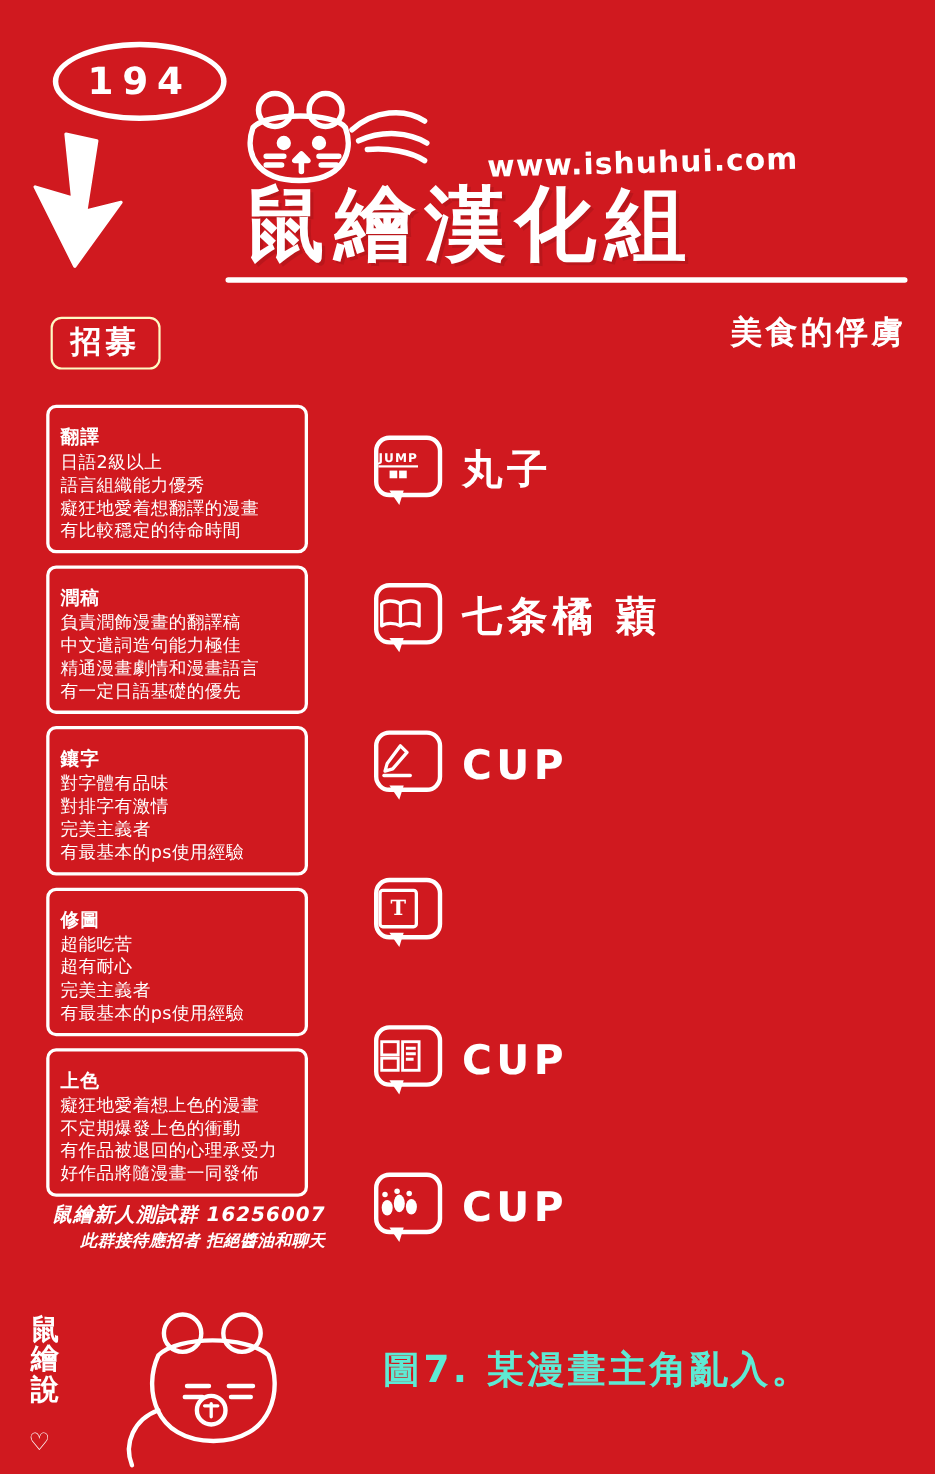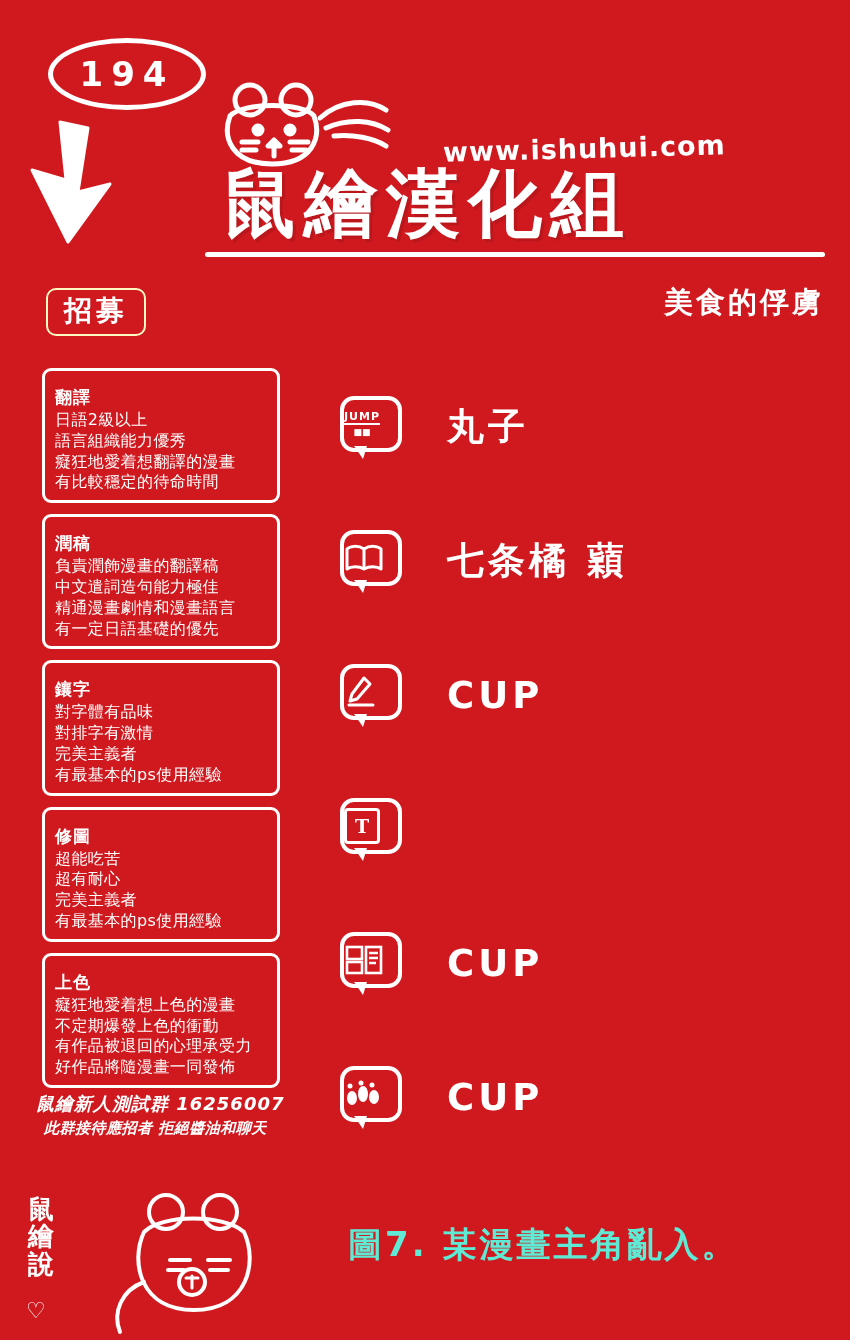"丸子" .credit-names { margin-left: 41px -> 14px }
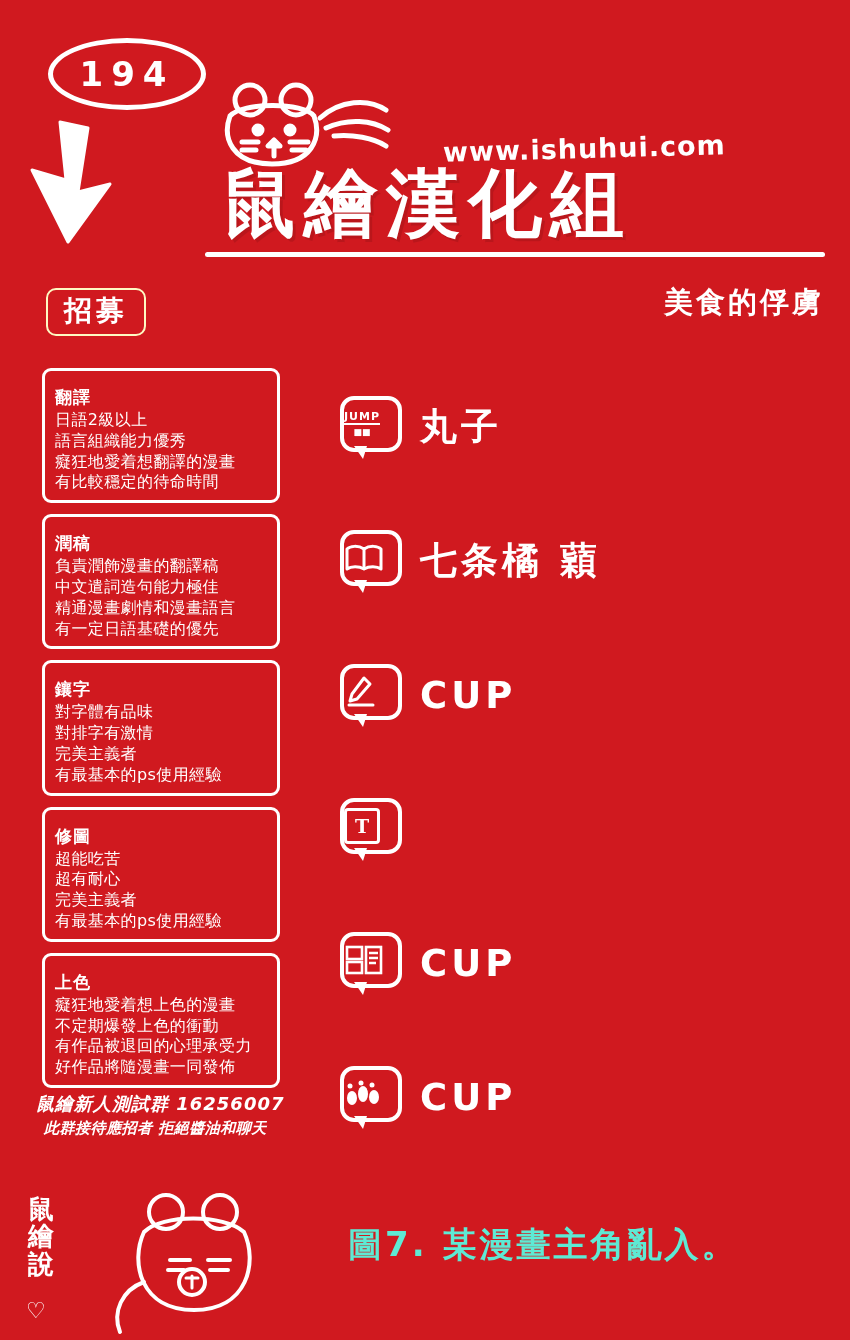"鼠繪新人測試群 16256007" .qq-info { text-align: none -> right }
